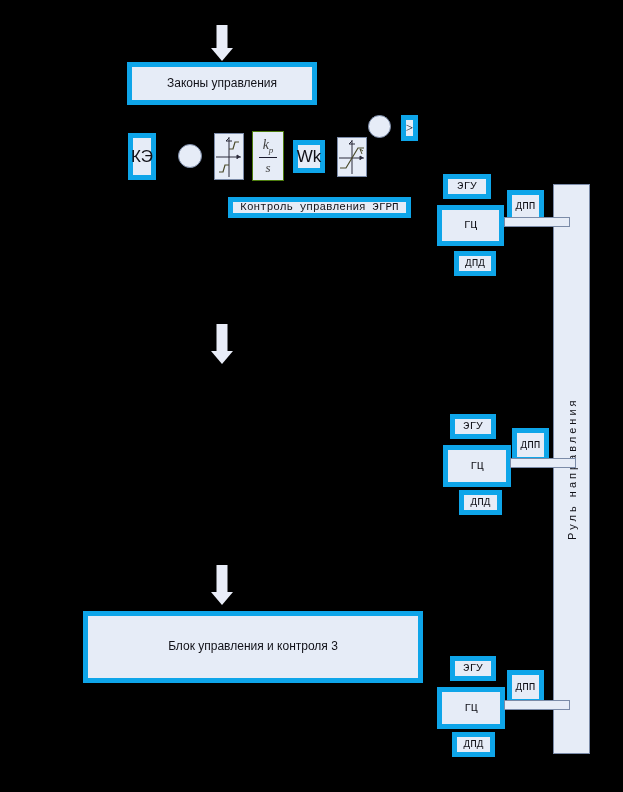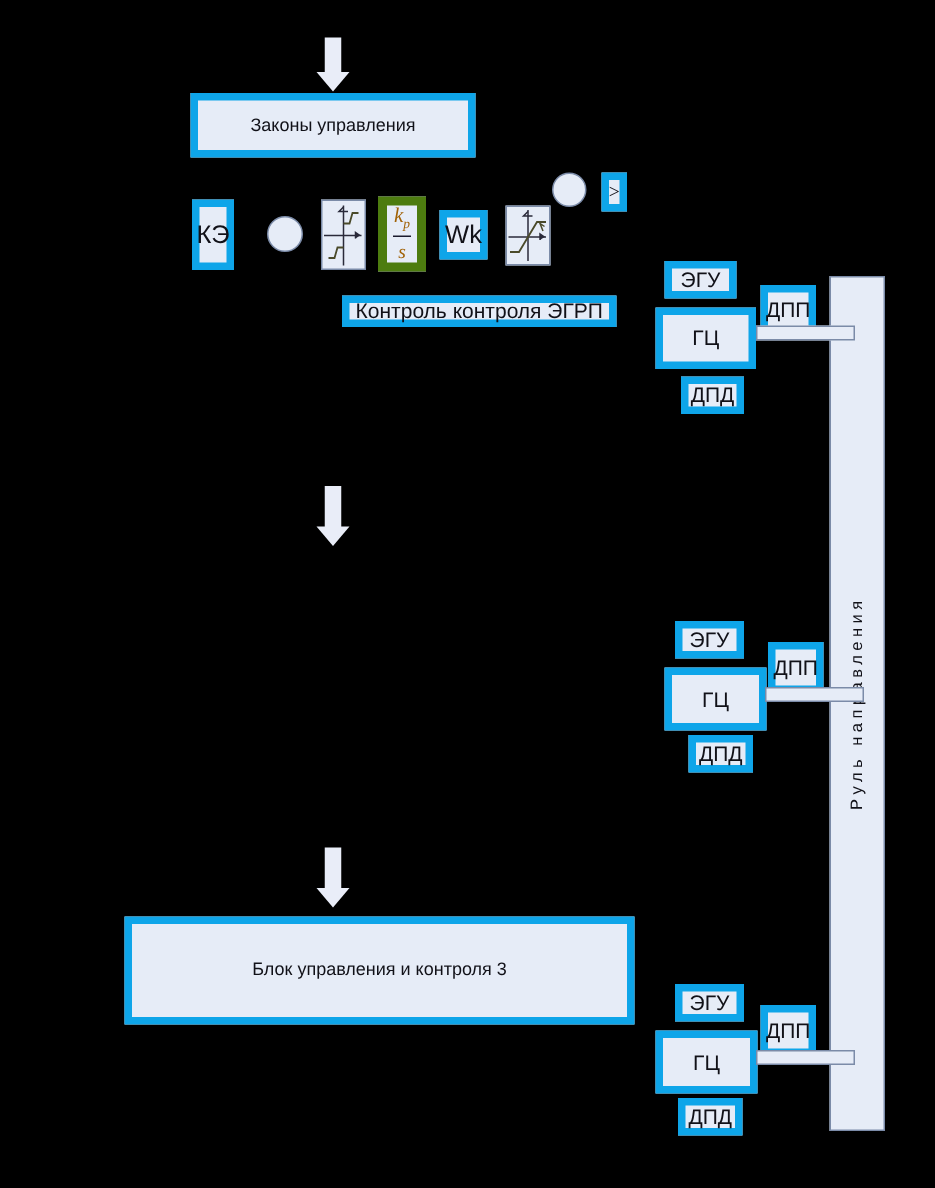"kp" .frac { border: 6px solid #4d7c0f -> 1px solid #4d7c0f; color: #a16207 -> #404040 }
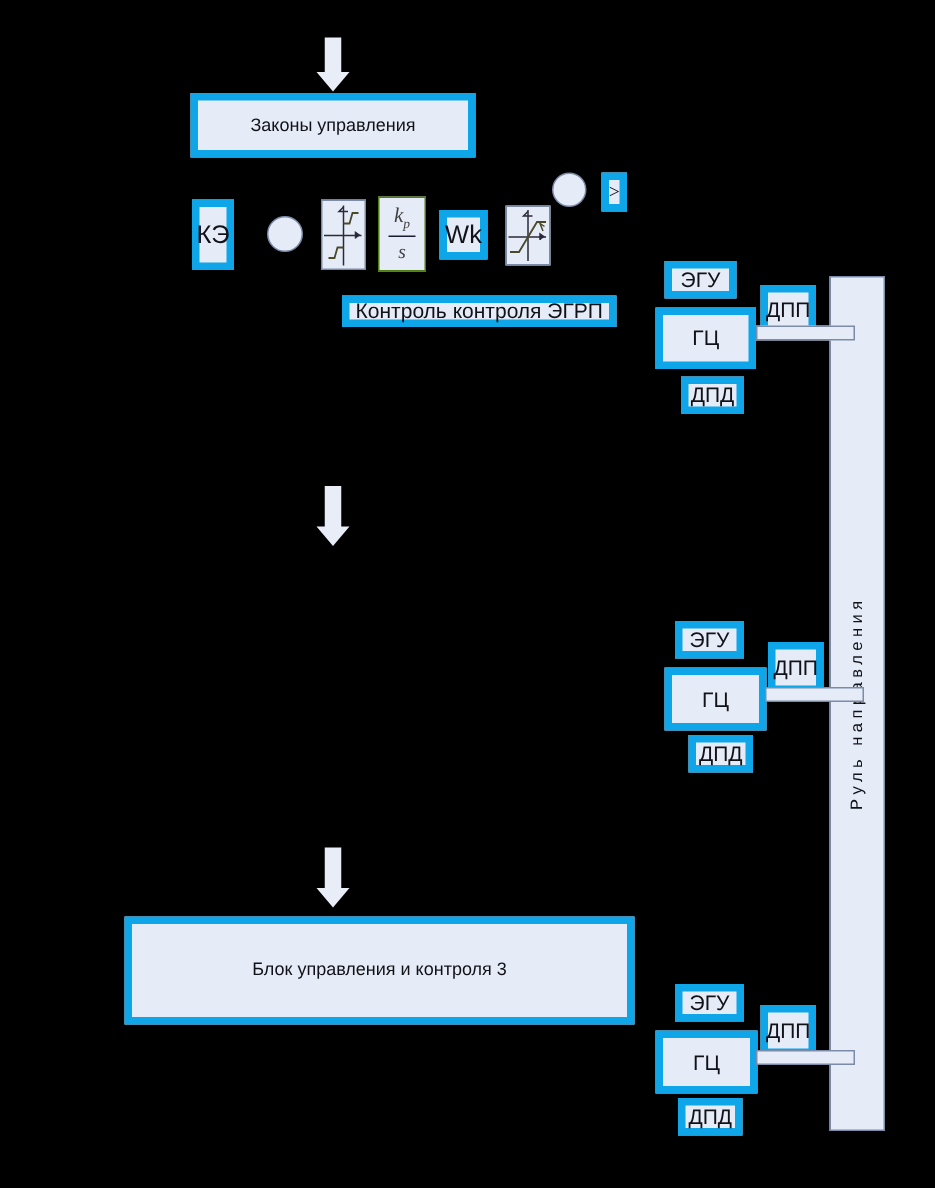"ЭГУ" .tiny-box { font-family: none -> Liberation Mono, monospace; font-size: 14px -> 11px }
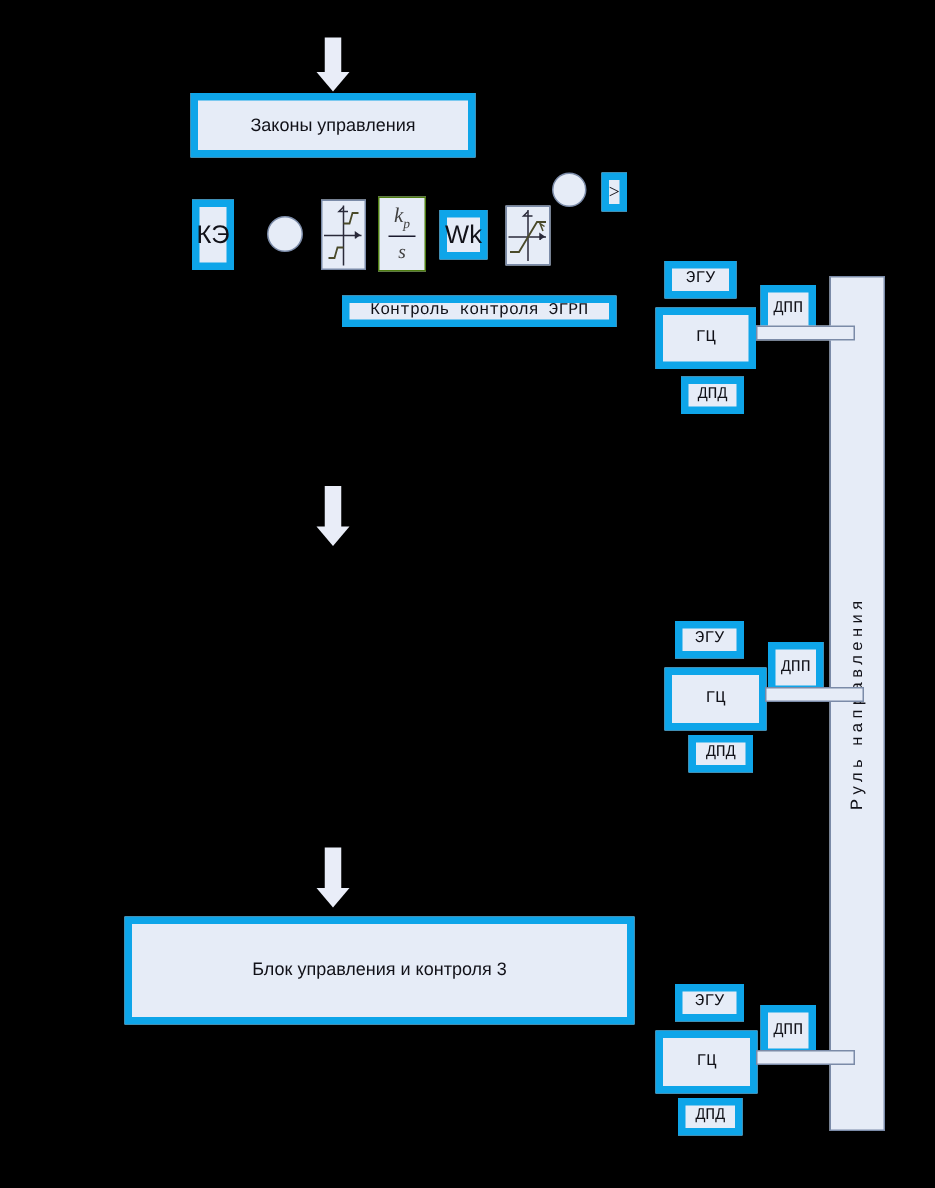"Контроль контроля ЭГРП" span { text: контроля -> управления }
